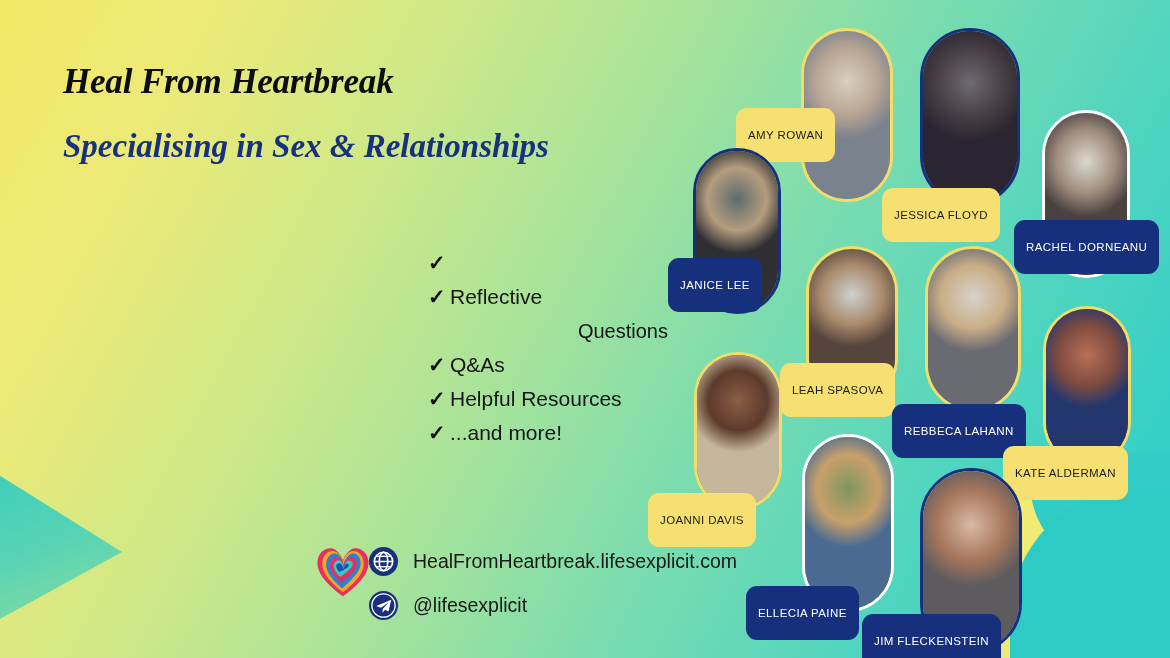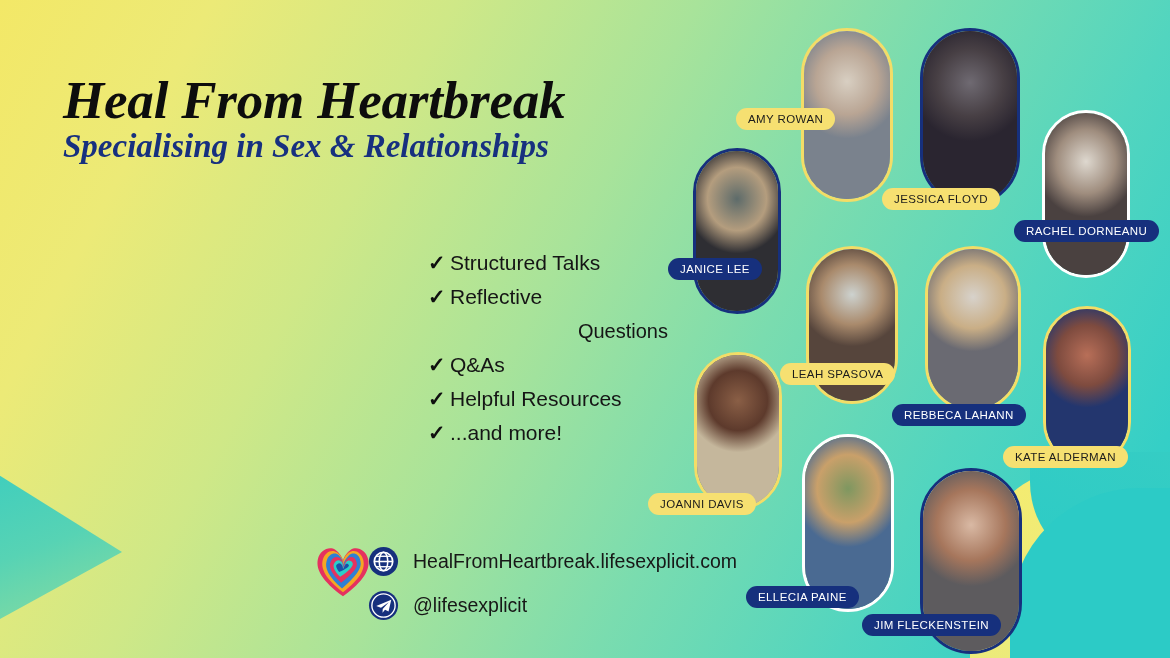"Heal From Heartbreak" .title { font-size: 53px -> 35px; margin-top: 8px -> none }
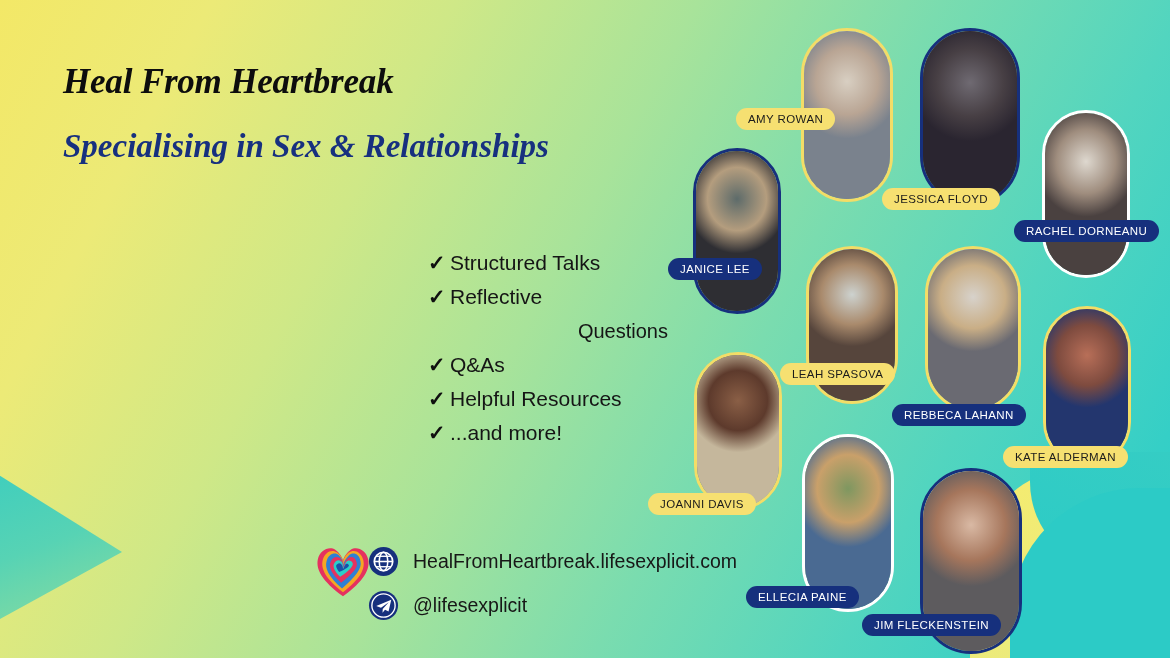"AMY ROWAN" .badge { padding: 0 12px -> 16px 12px }
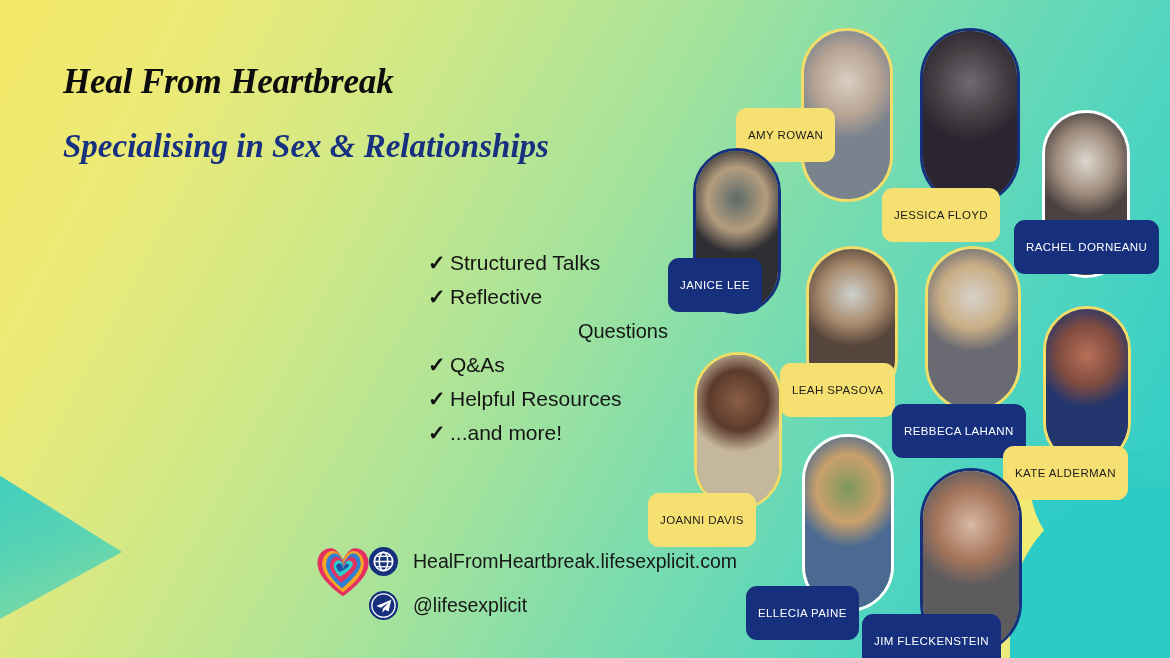"Structured Talks" span { html: <span>Structured Talks</span> -> none }
